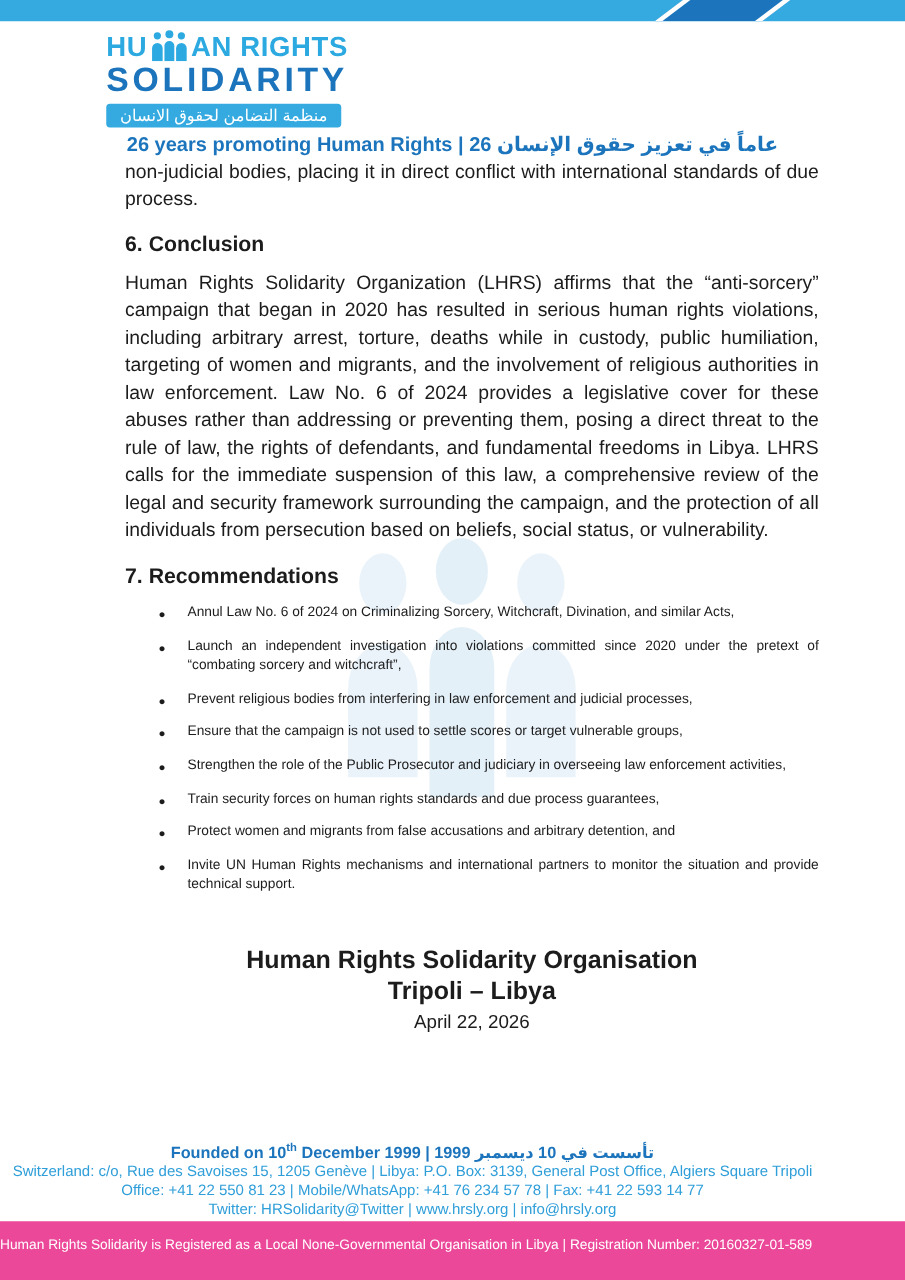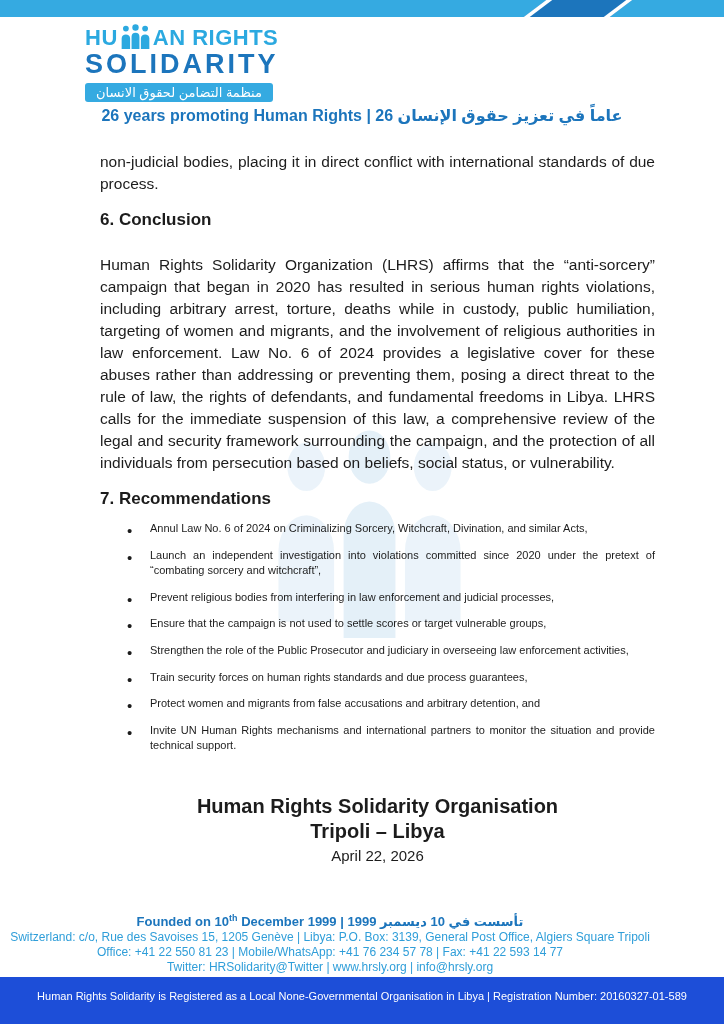"non-judicial bodies, placing it in" .body-text { margin-top: 24px -> none }
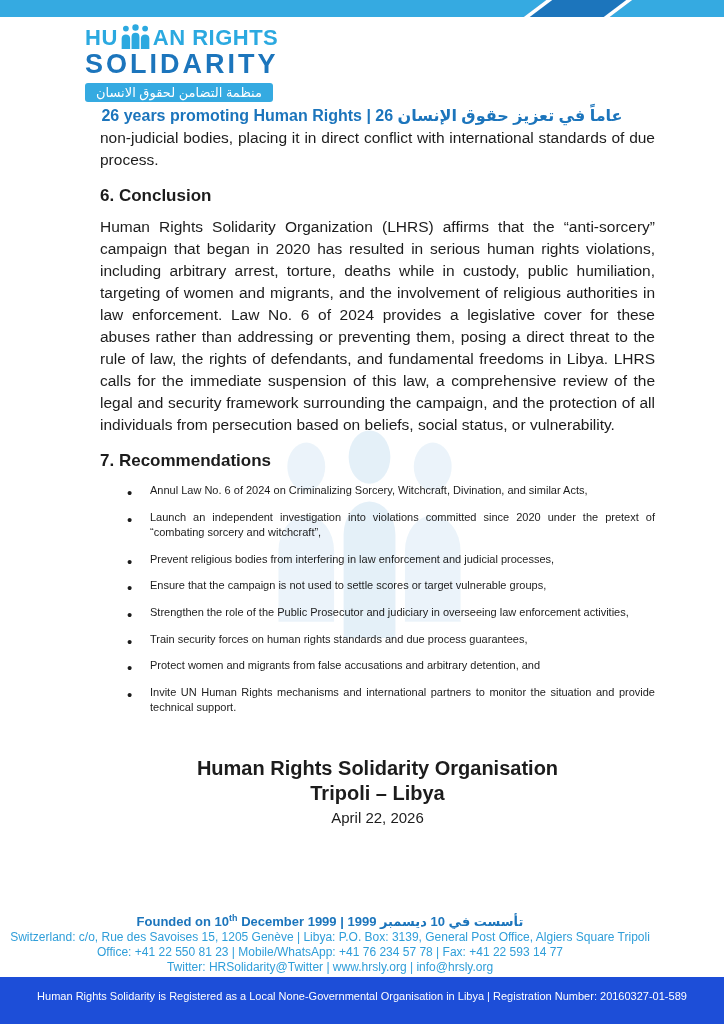"Human Rights Solidarity is Registered" .bottombar { background: #1d4ed8 -> #ec4899; text-align: center -> none }
